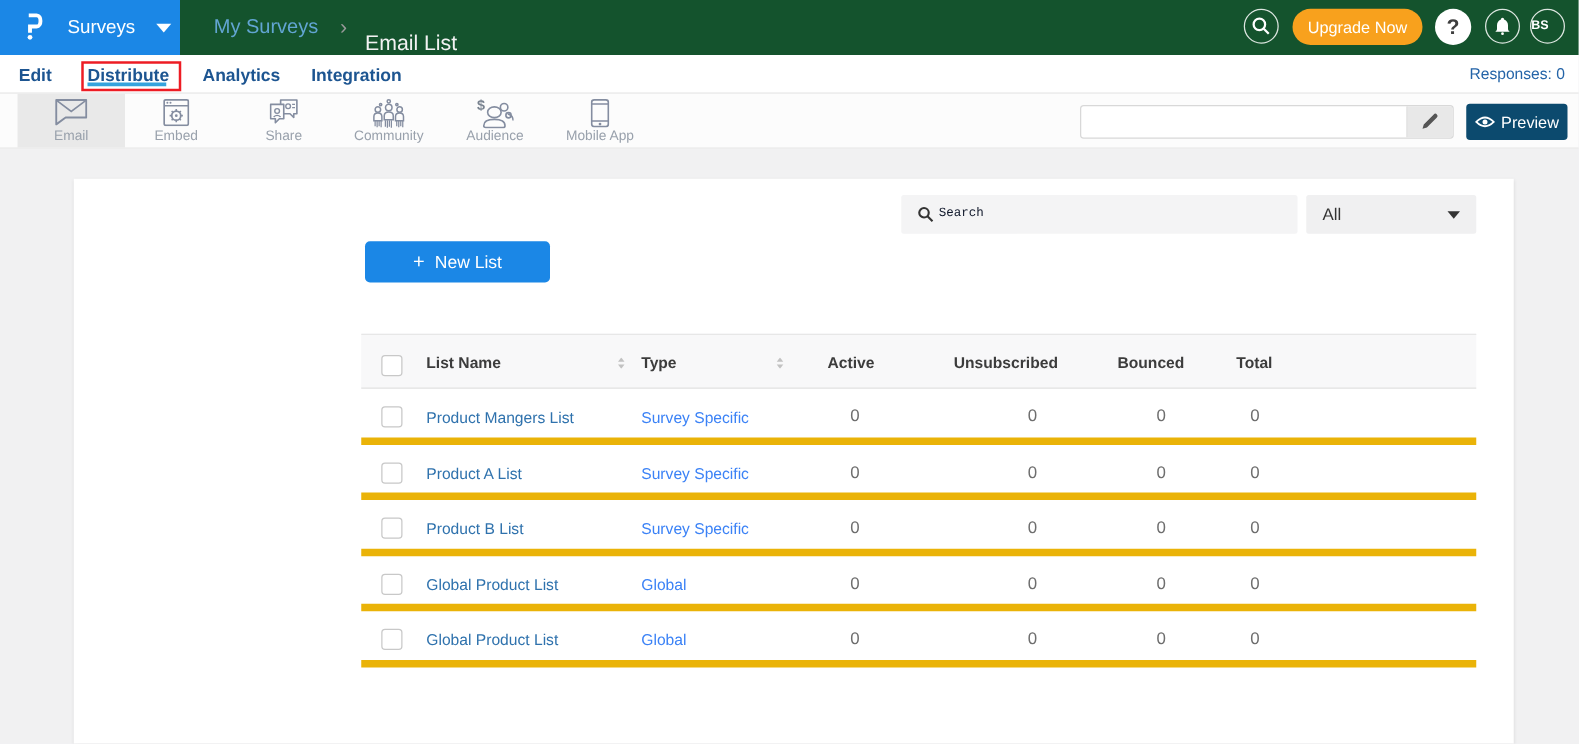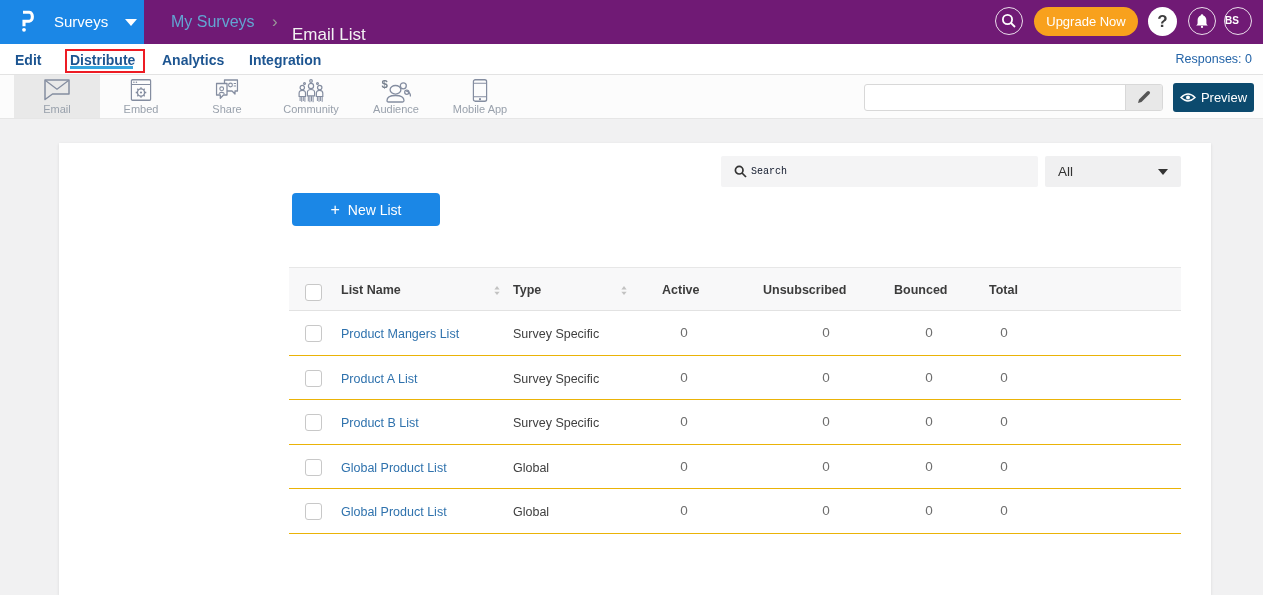"Surveys" .topbar { background: #701a75 -> #14532d }
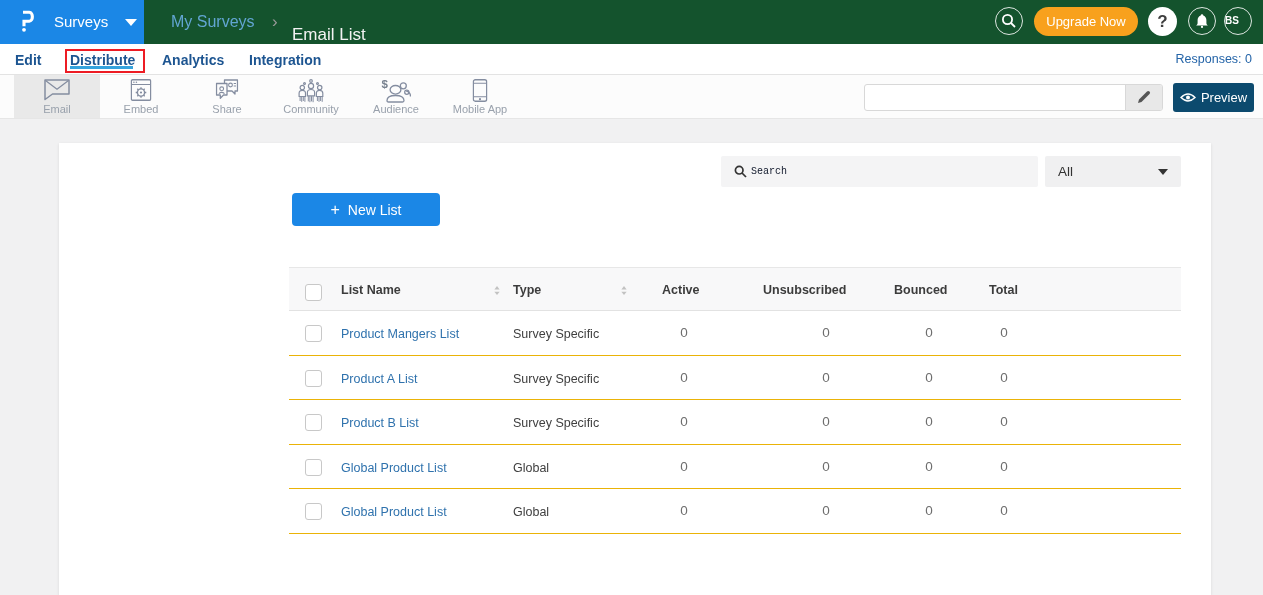"Product Mangers List" .trow { border-bottom: 1px solid #eab308 -> 6px solid #eab308 }
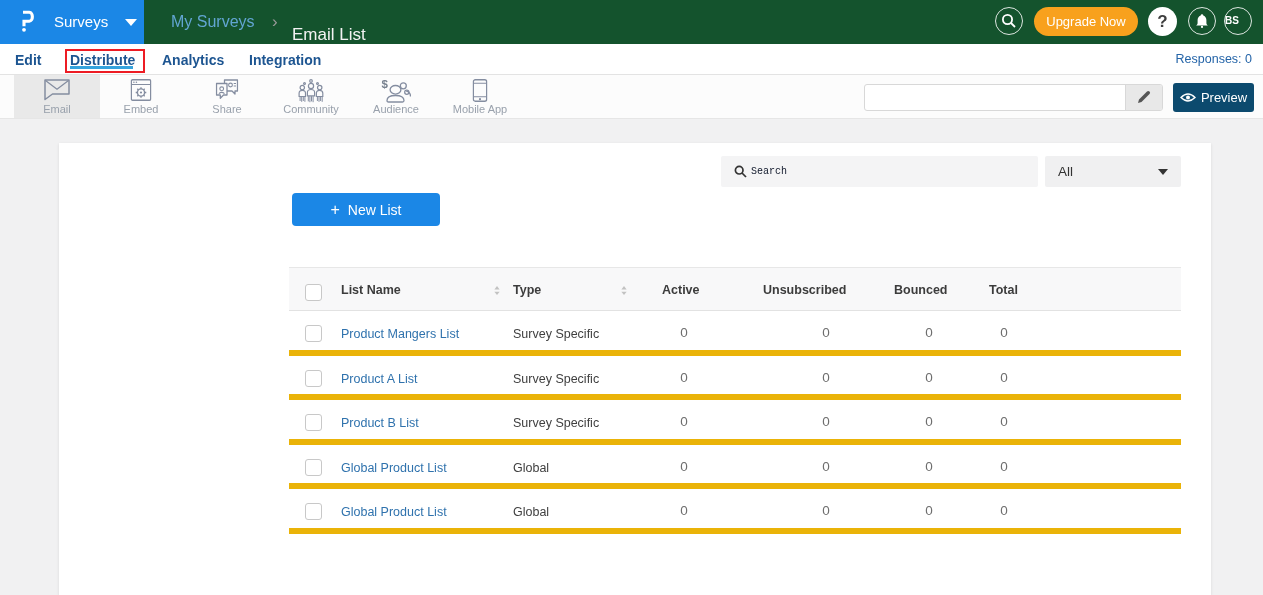"Survey Specific" .typ { color: #404040 -> #3b82f6 }
